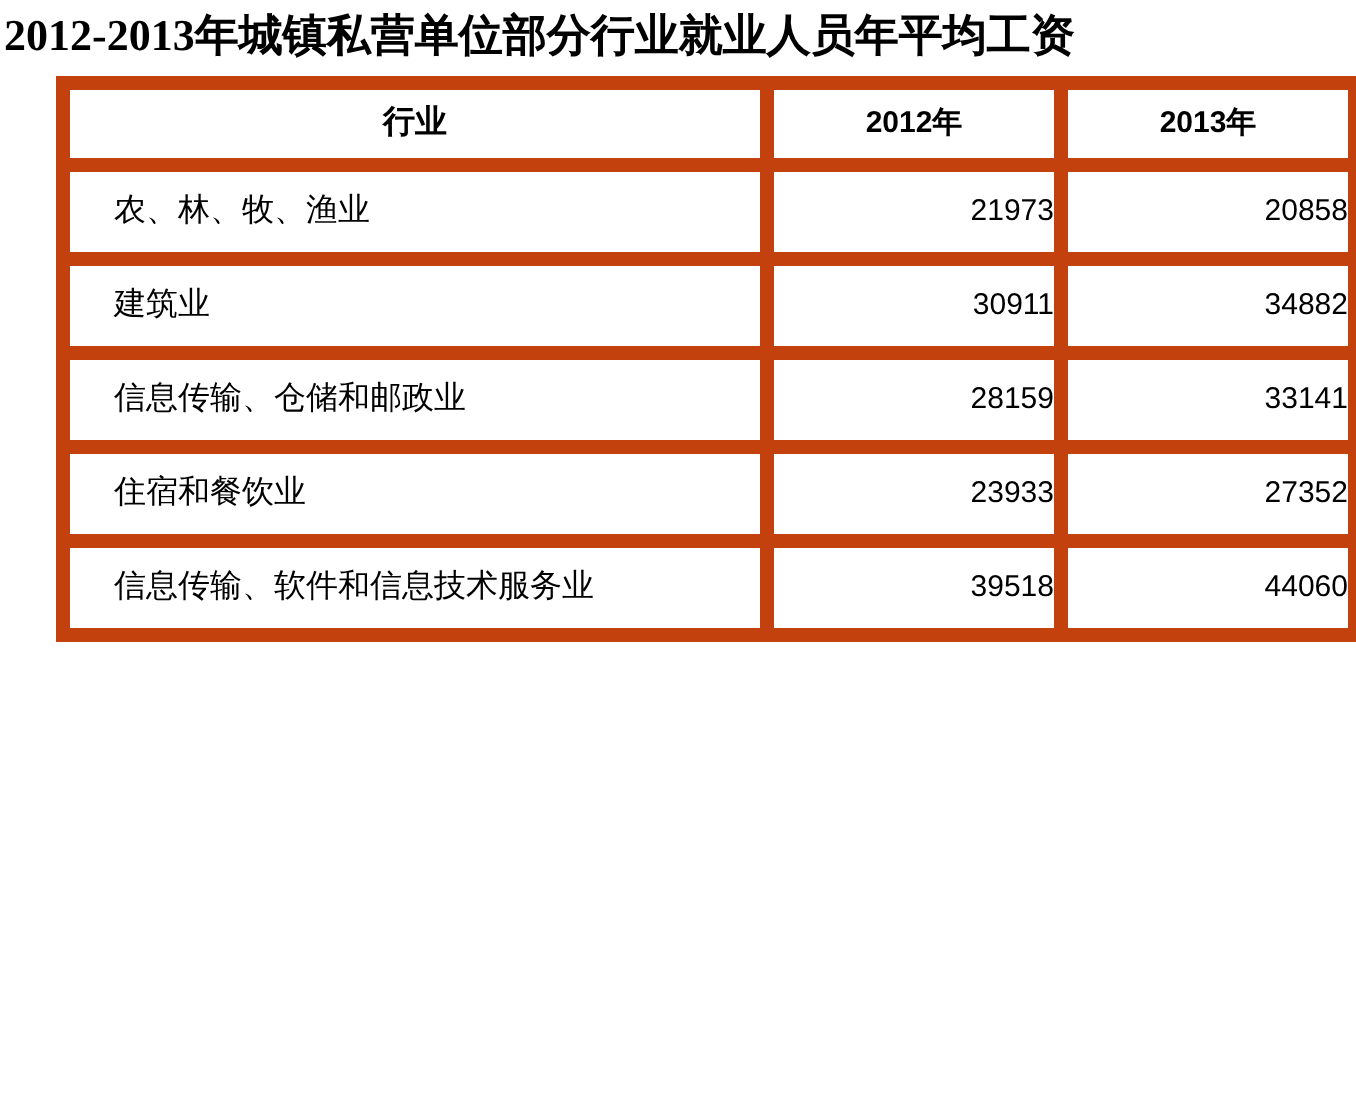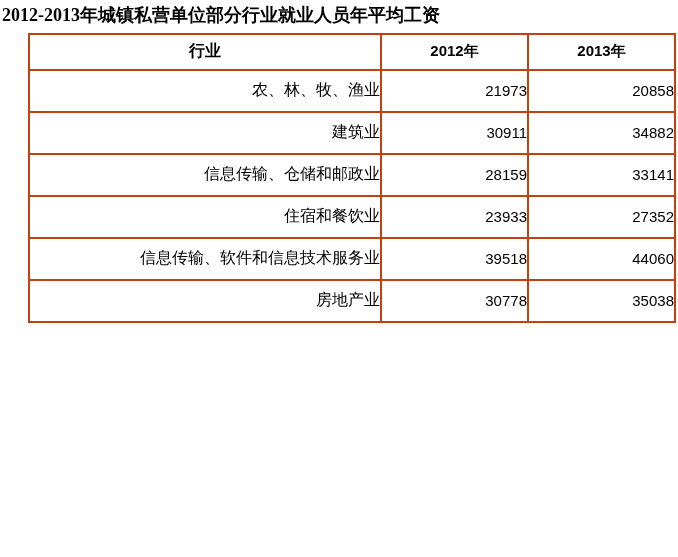"2012-2013年城镇私营单位部分行业就业人员年平均工资" .doc-title { font-size: 18px -> 22px }
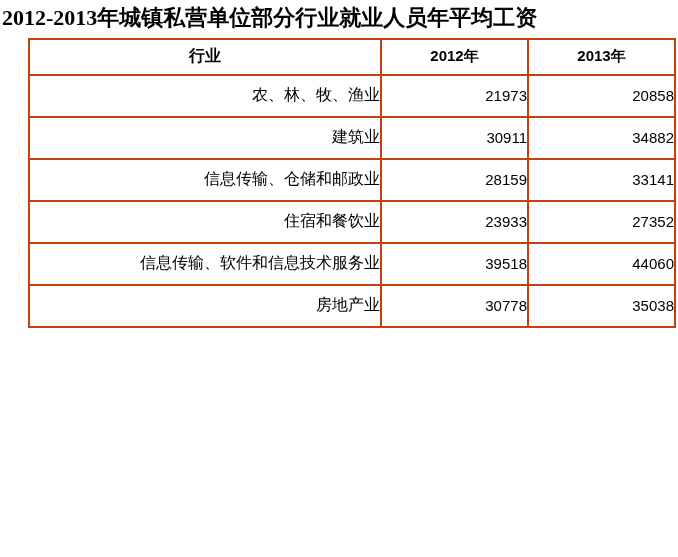"行业" table.wage-table th, table.wage-table td { border: 2px solid #c2410c -> 7px solid #c2410c }
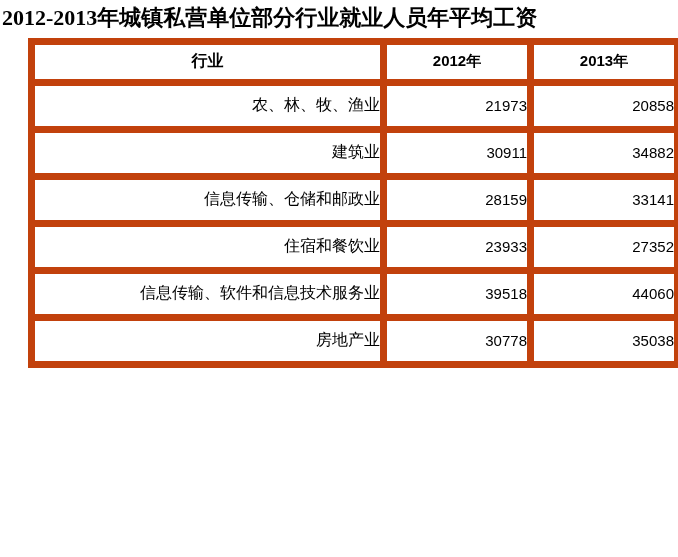"农、林、牧、渔业" .cell-industry { text-align: right -> left }
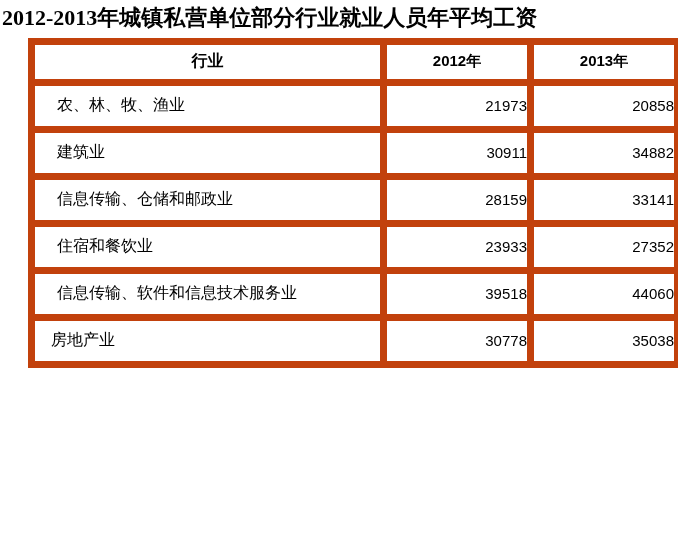"房地产业" tr { html: <tr> <td> <span>房地产业</span> </td> <td> <span>30778</span> </td> <td> <span>35038</span> </td> </tr> -> none }
